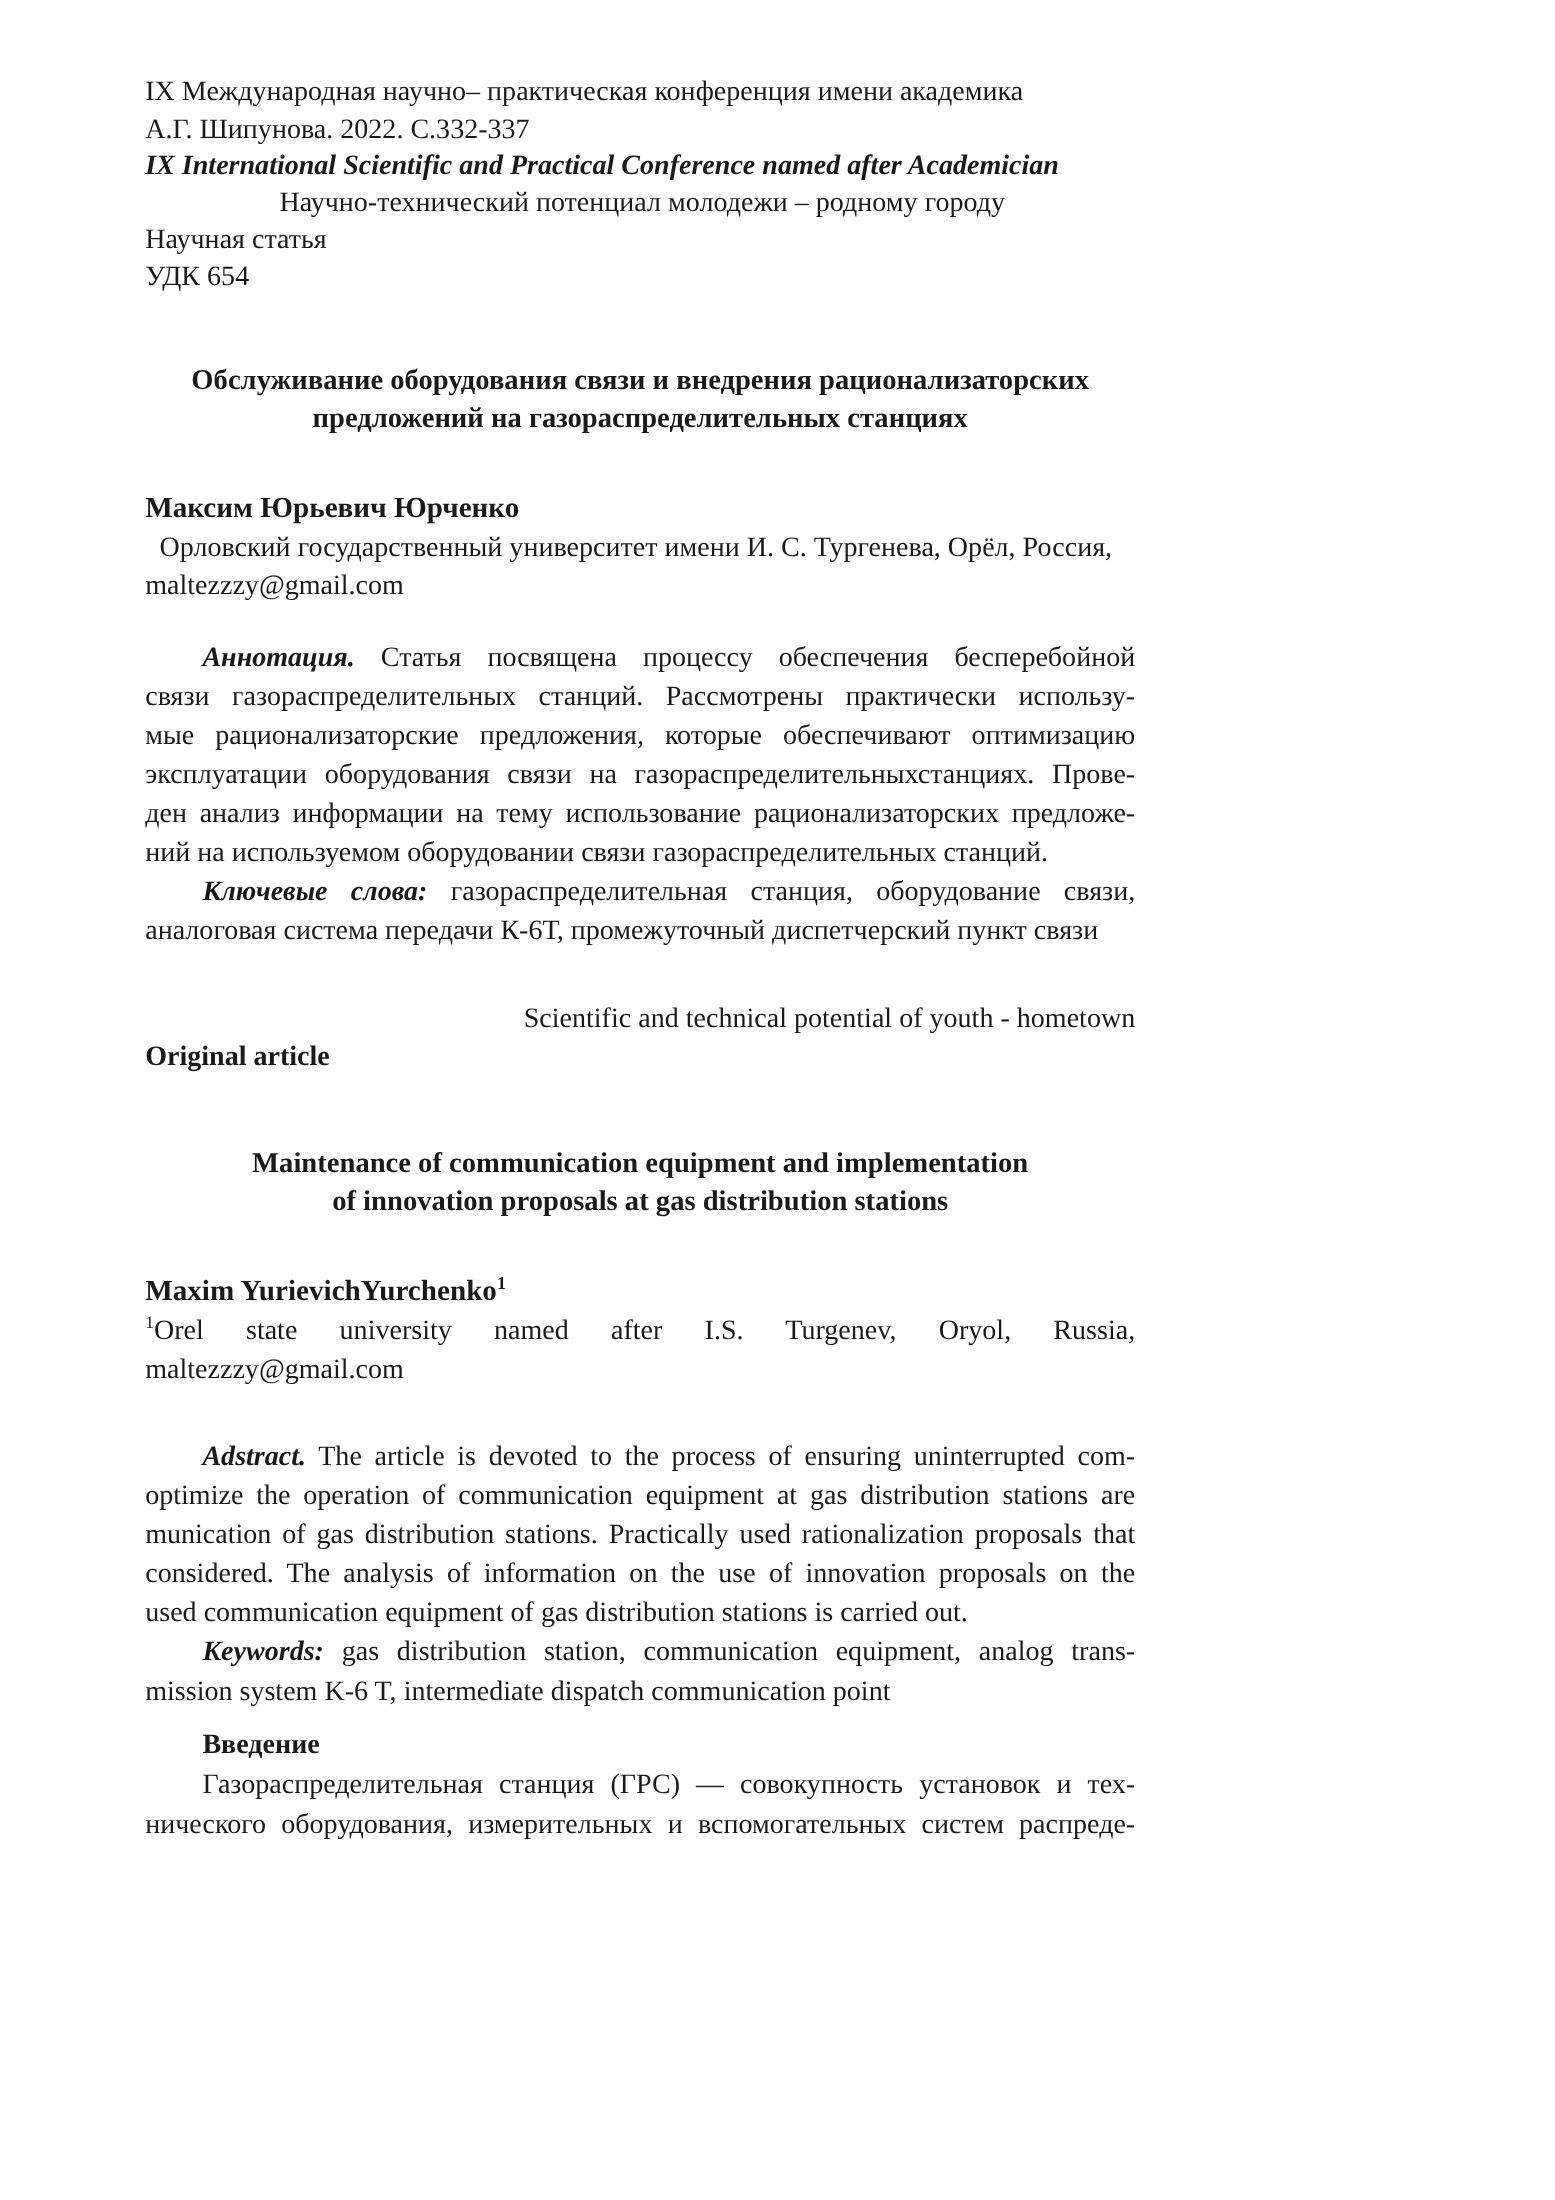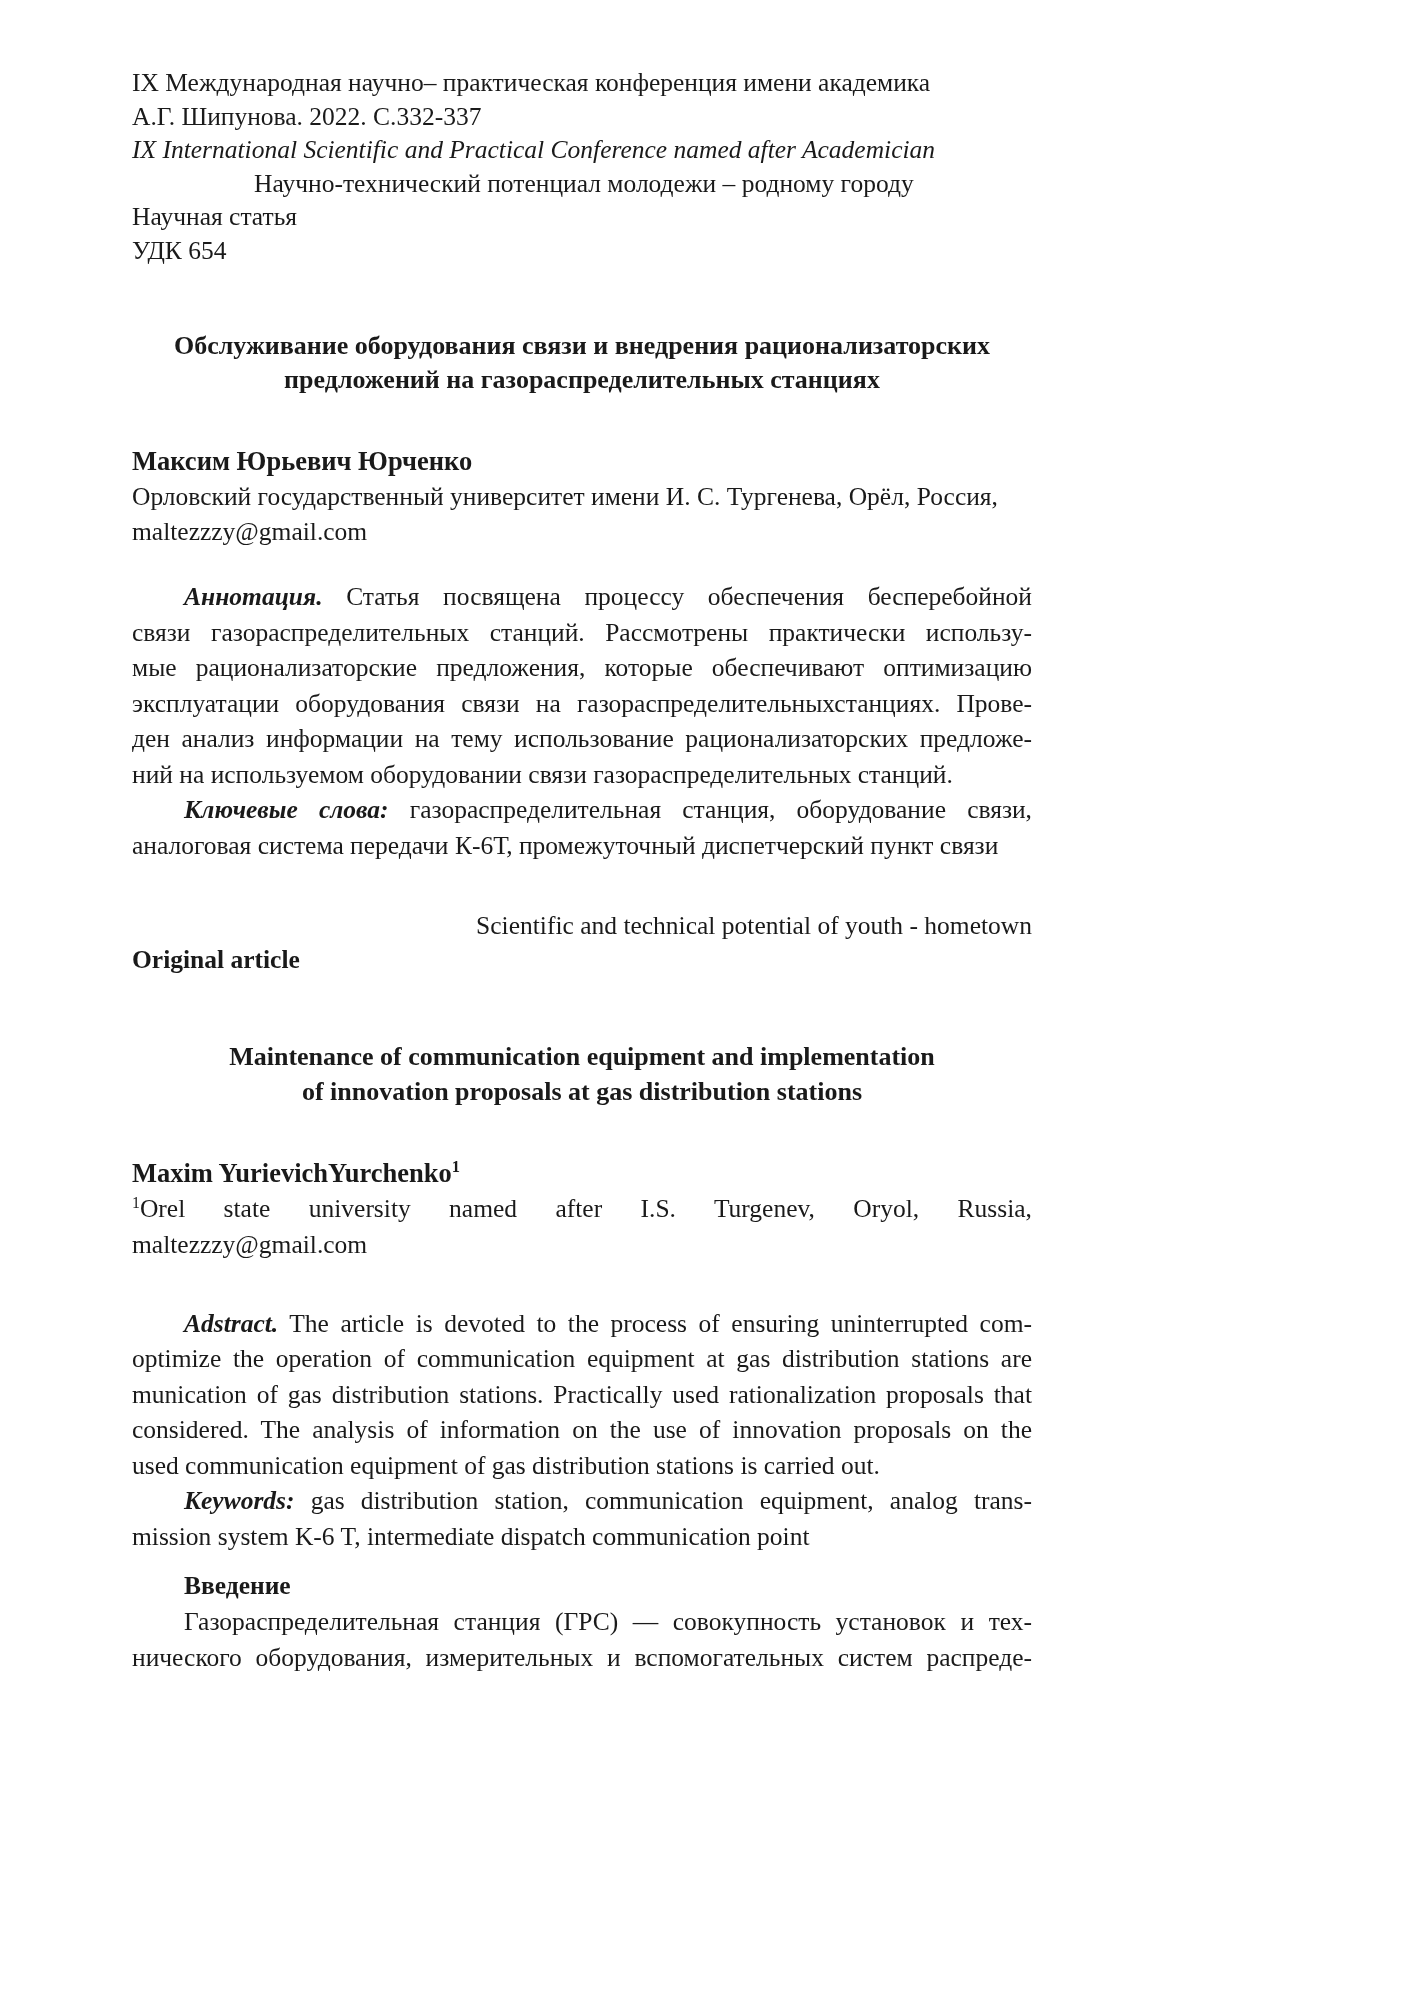"IX International Scientific and" .italic { font-weight: none -> bold }
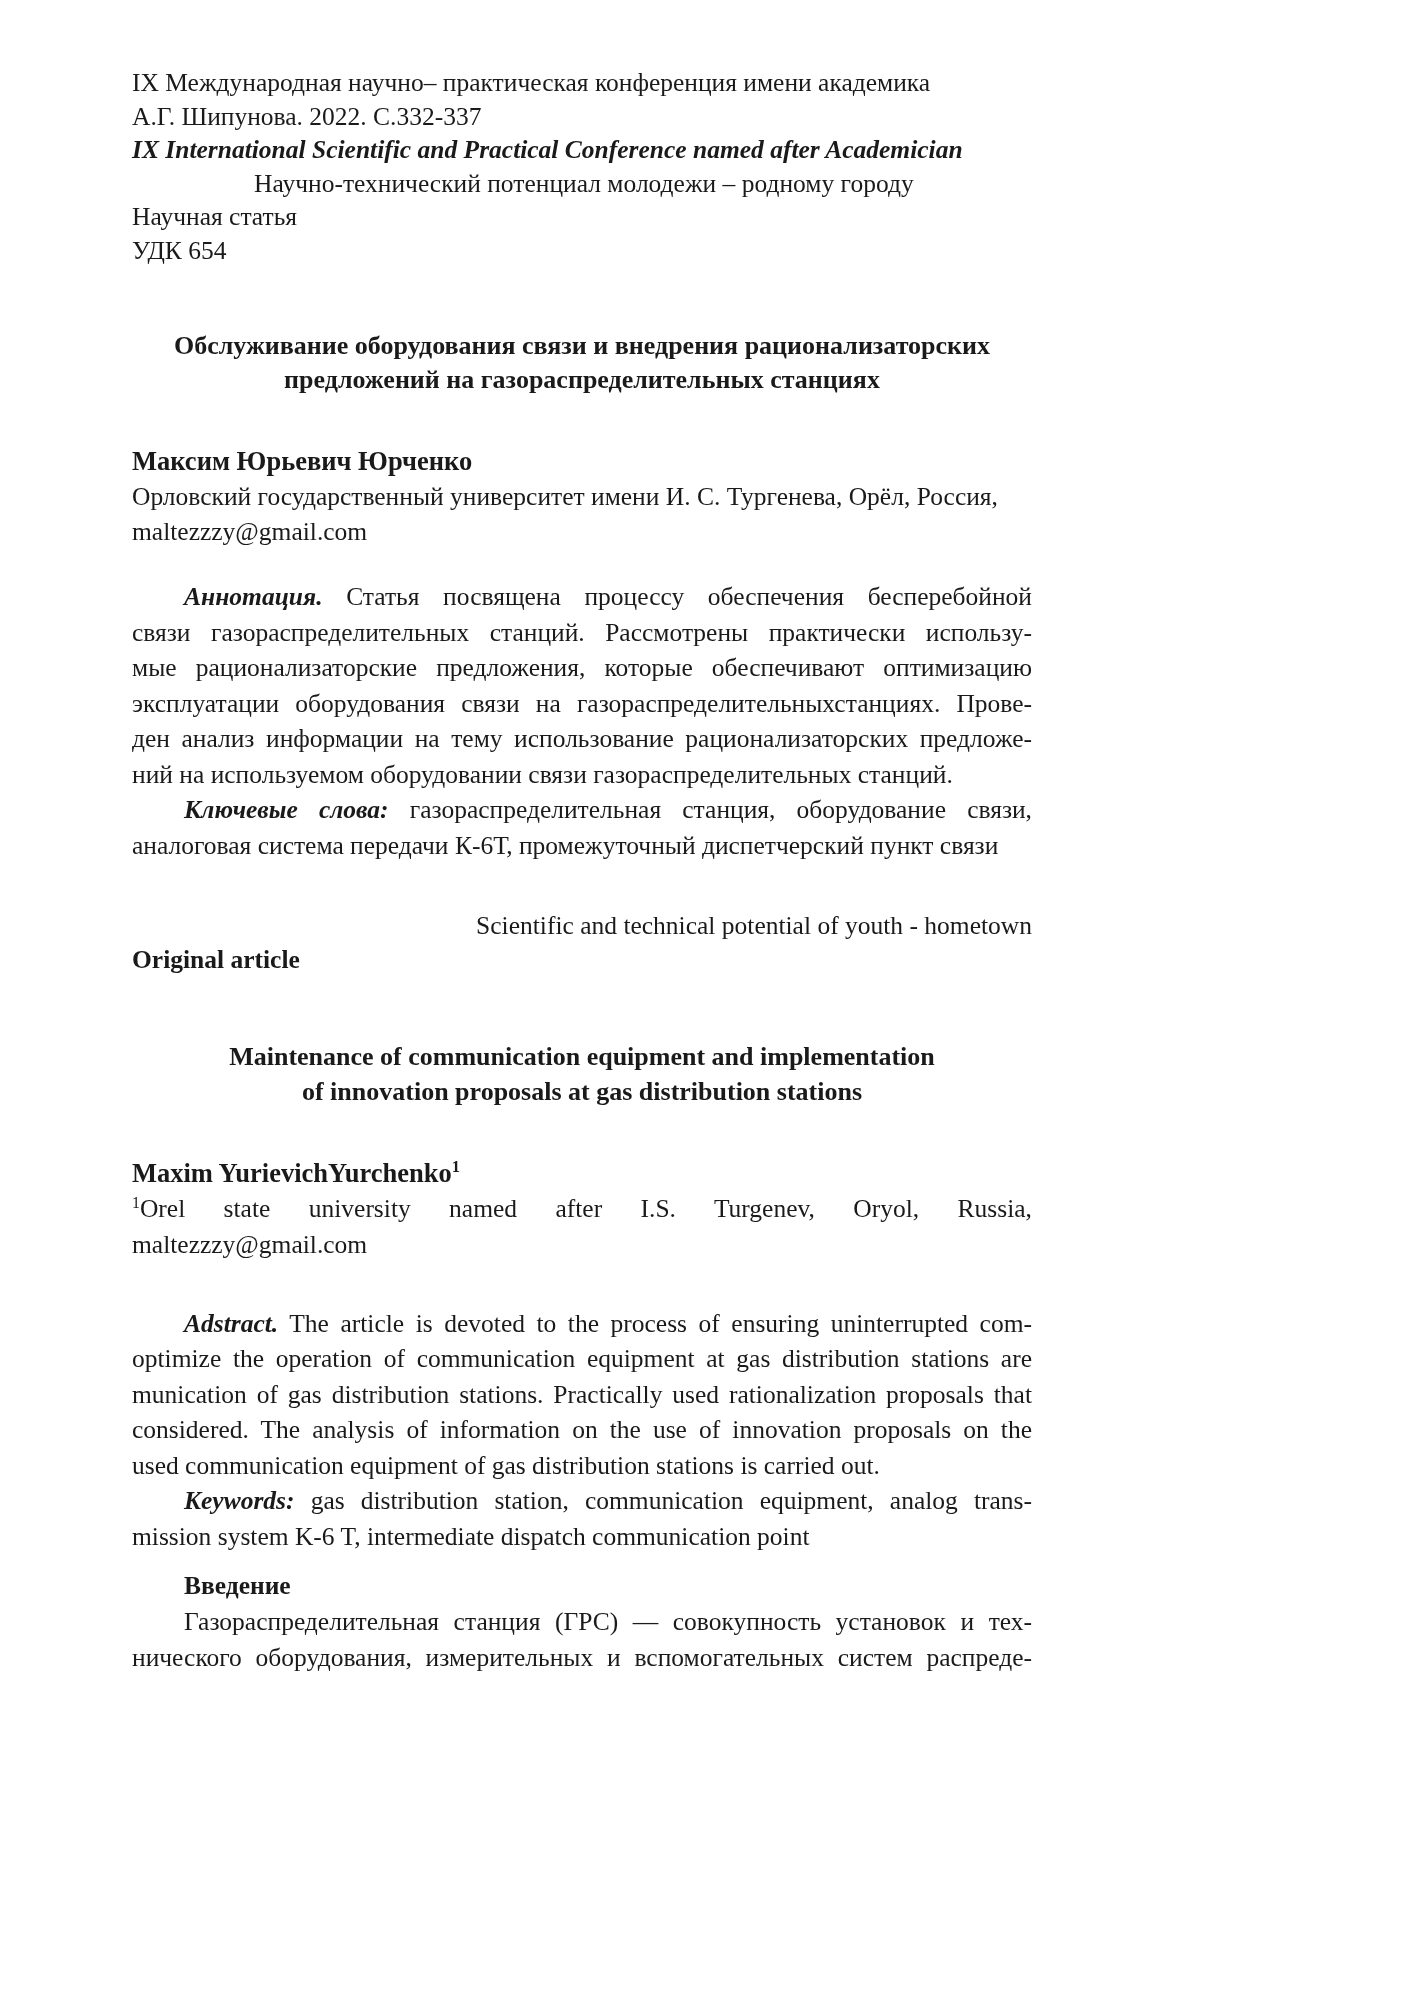"Орловский государственный университет" .affiliation { margin-left: none -> 13px }
